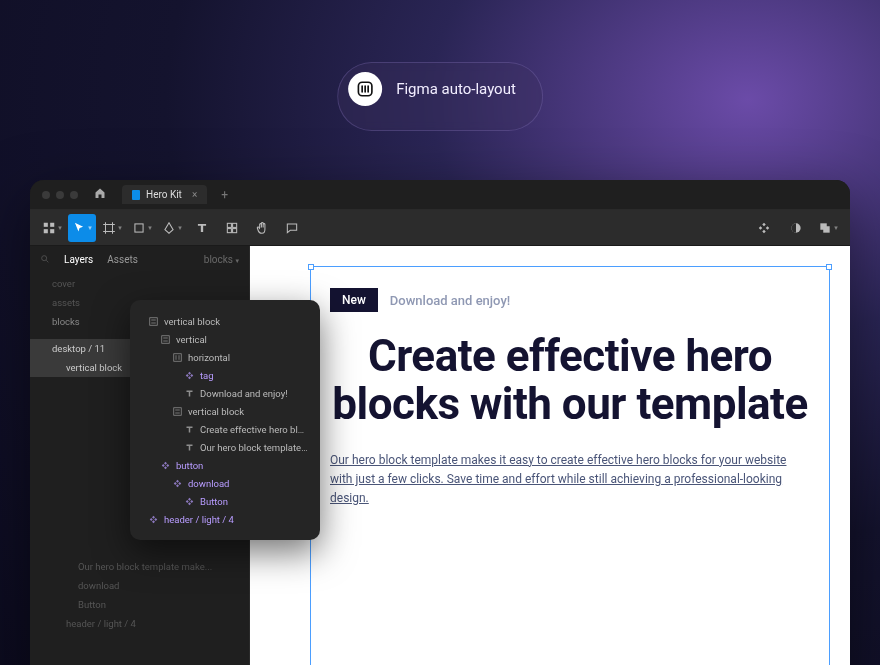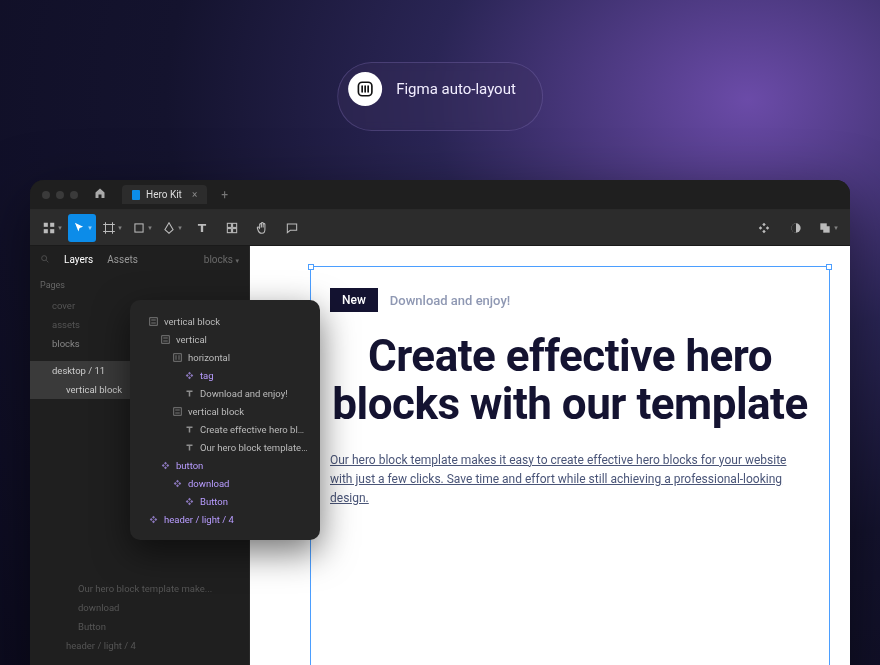"Pages" div.shead { html: <div>Pages</div> -> none }
